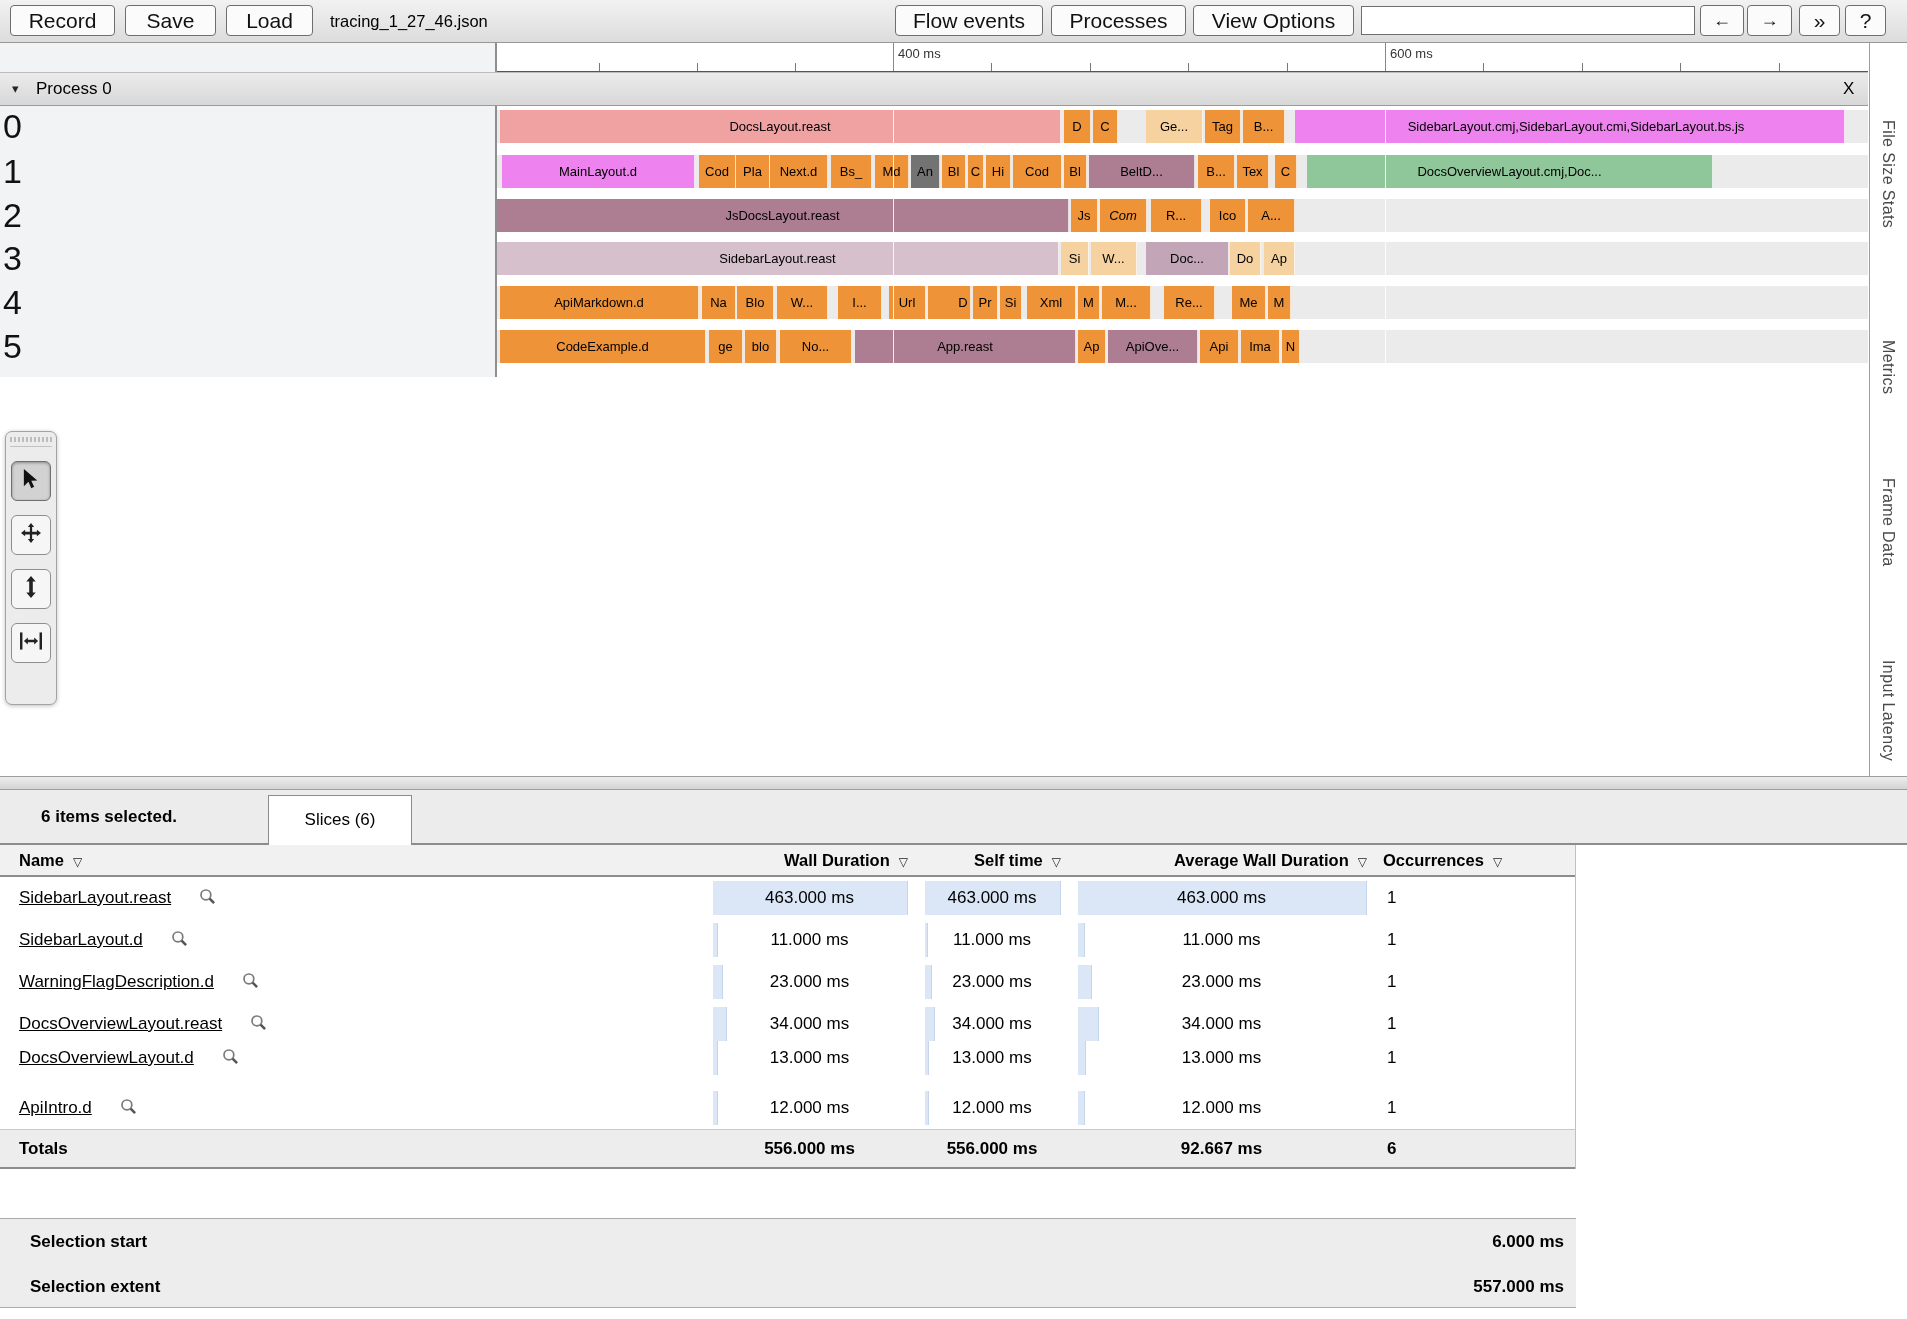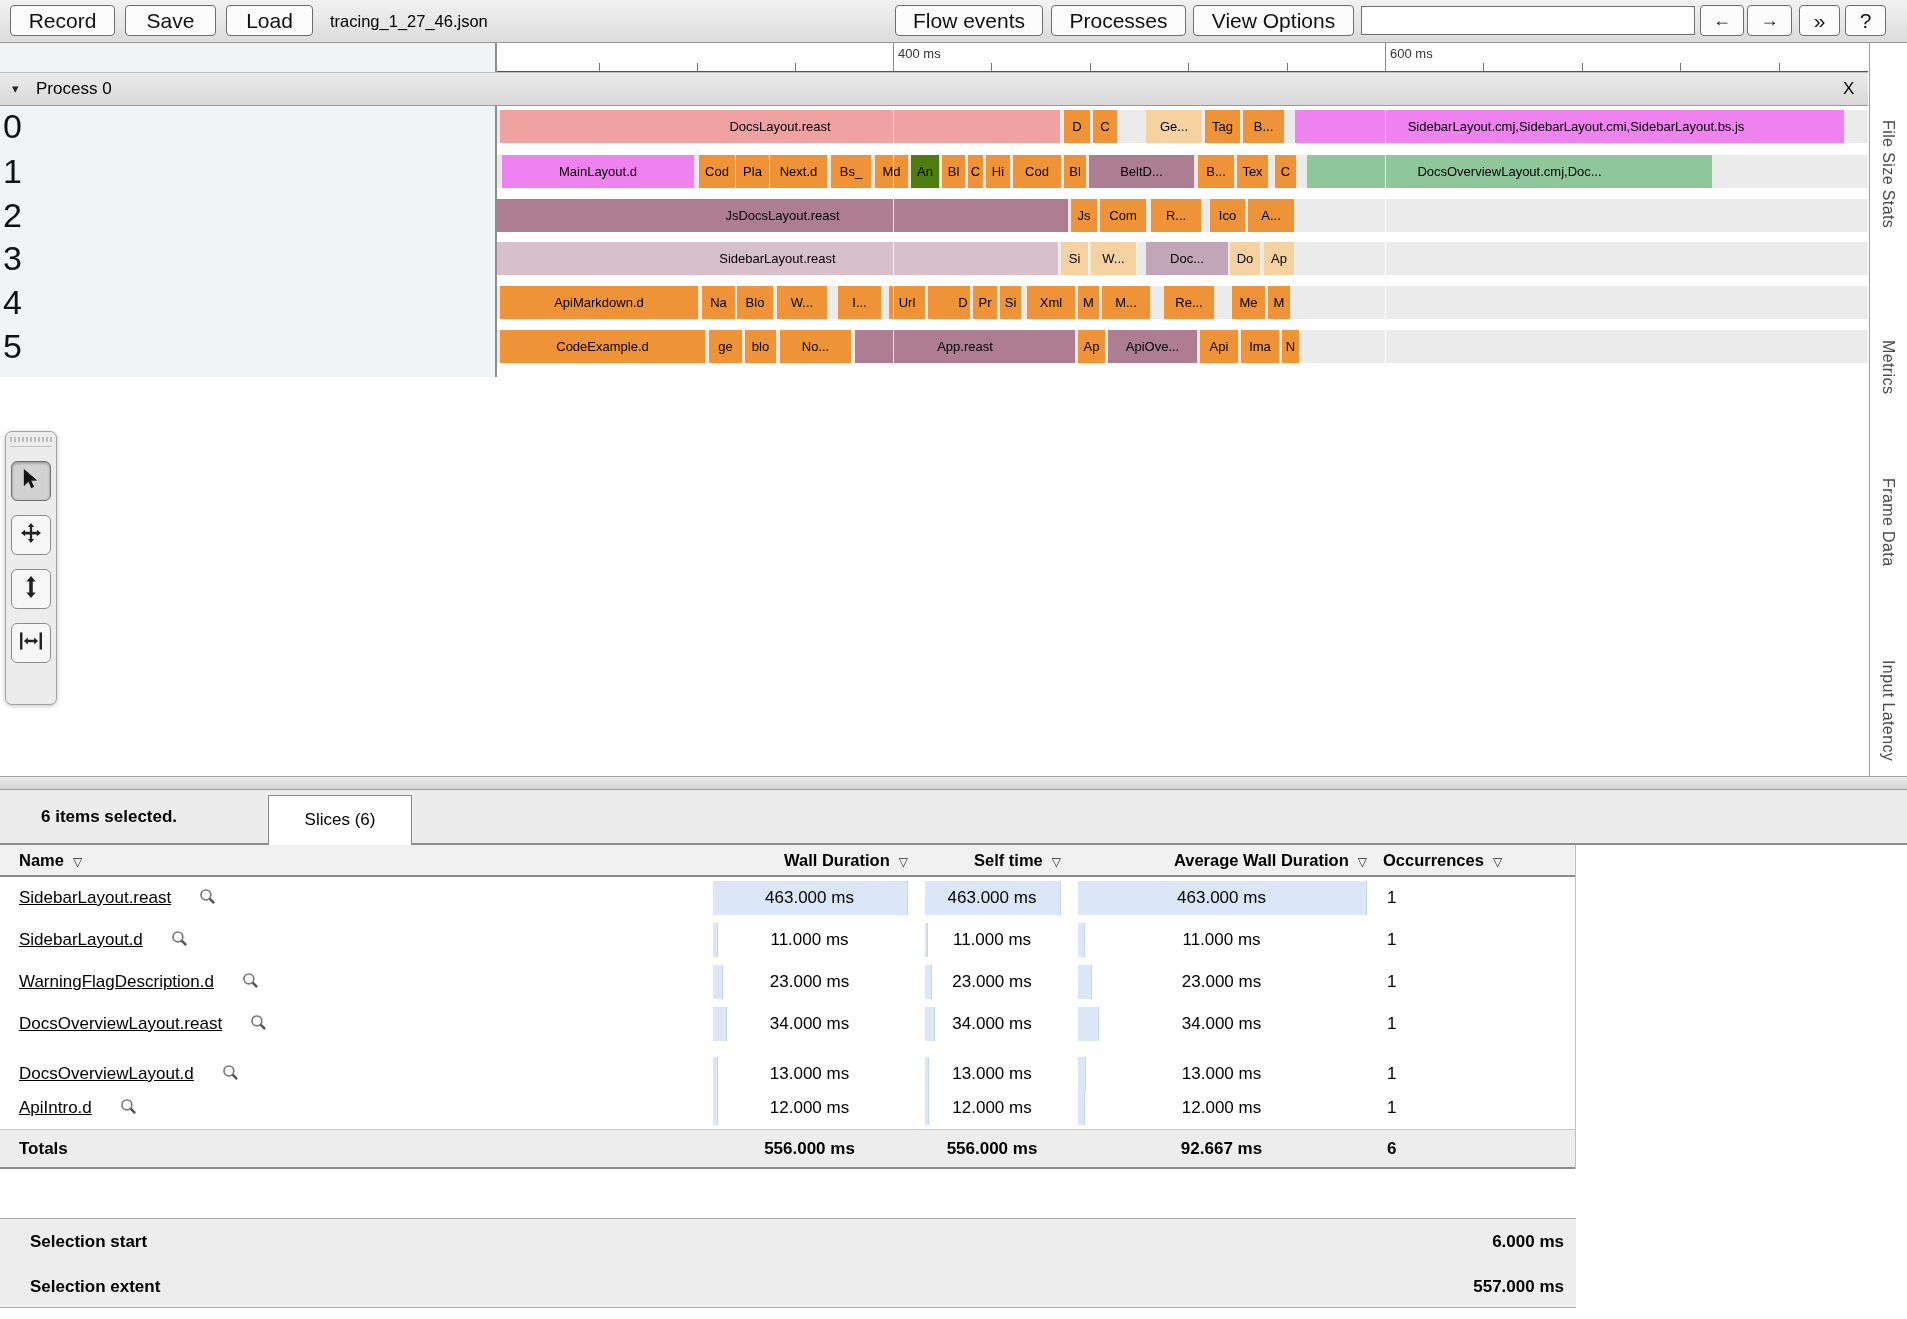"An" div.slice { background: #4d7c0f -> #737373 }
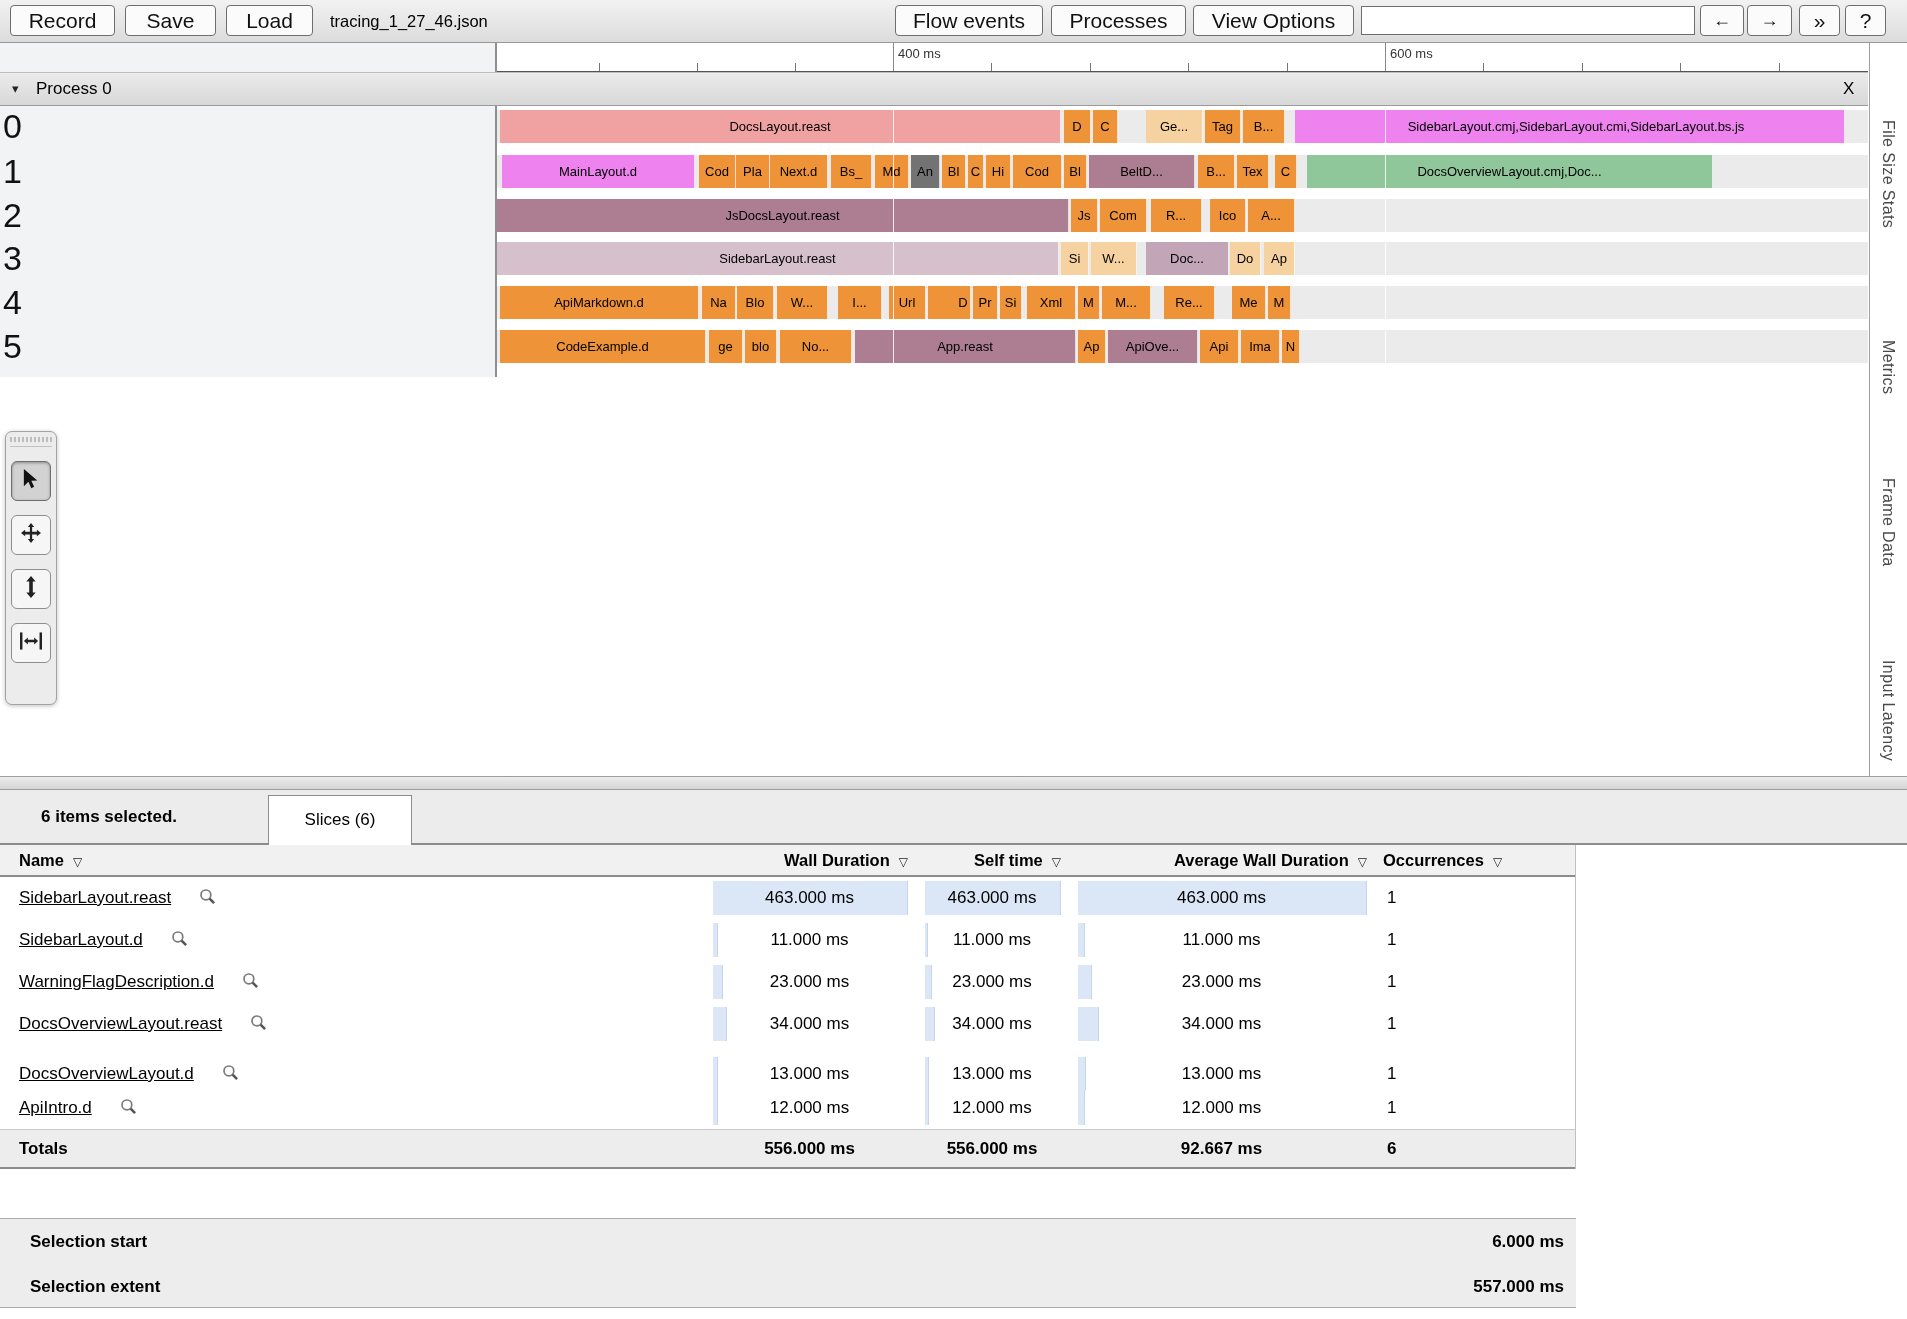"Com" div.slice { font-style: none -> italic }
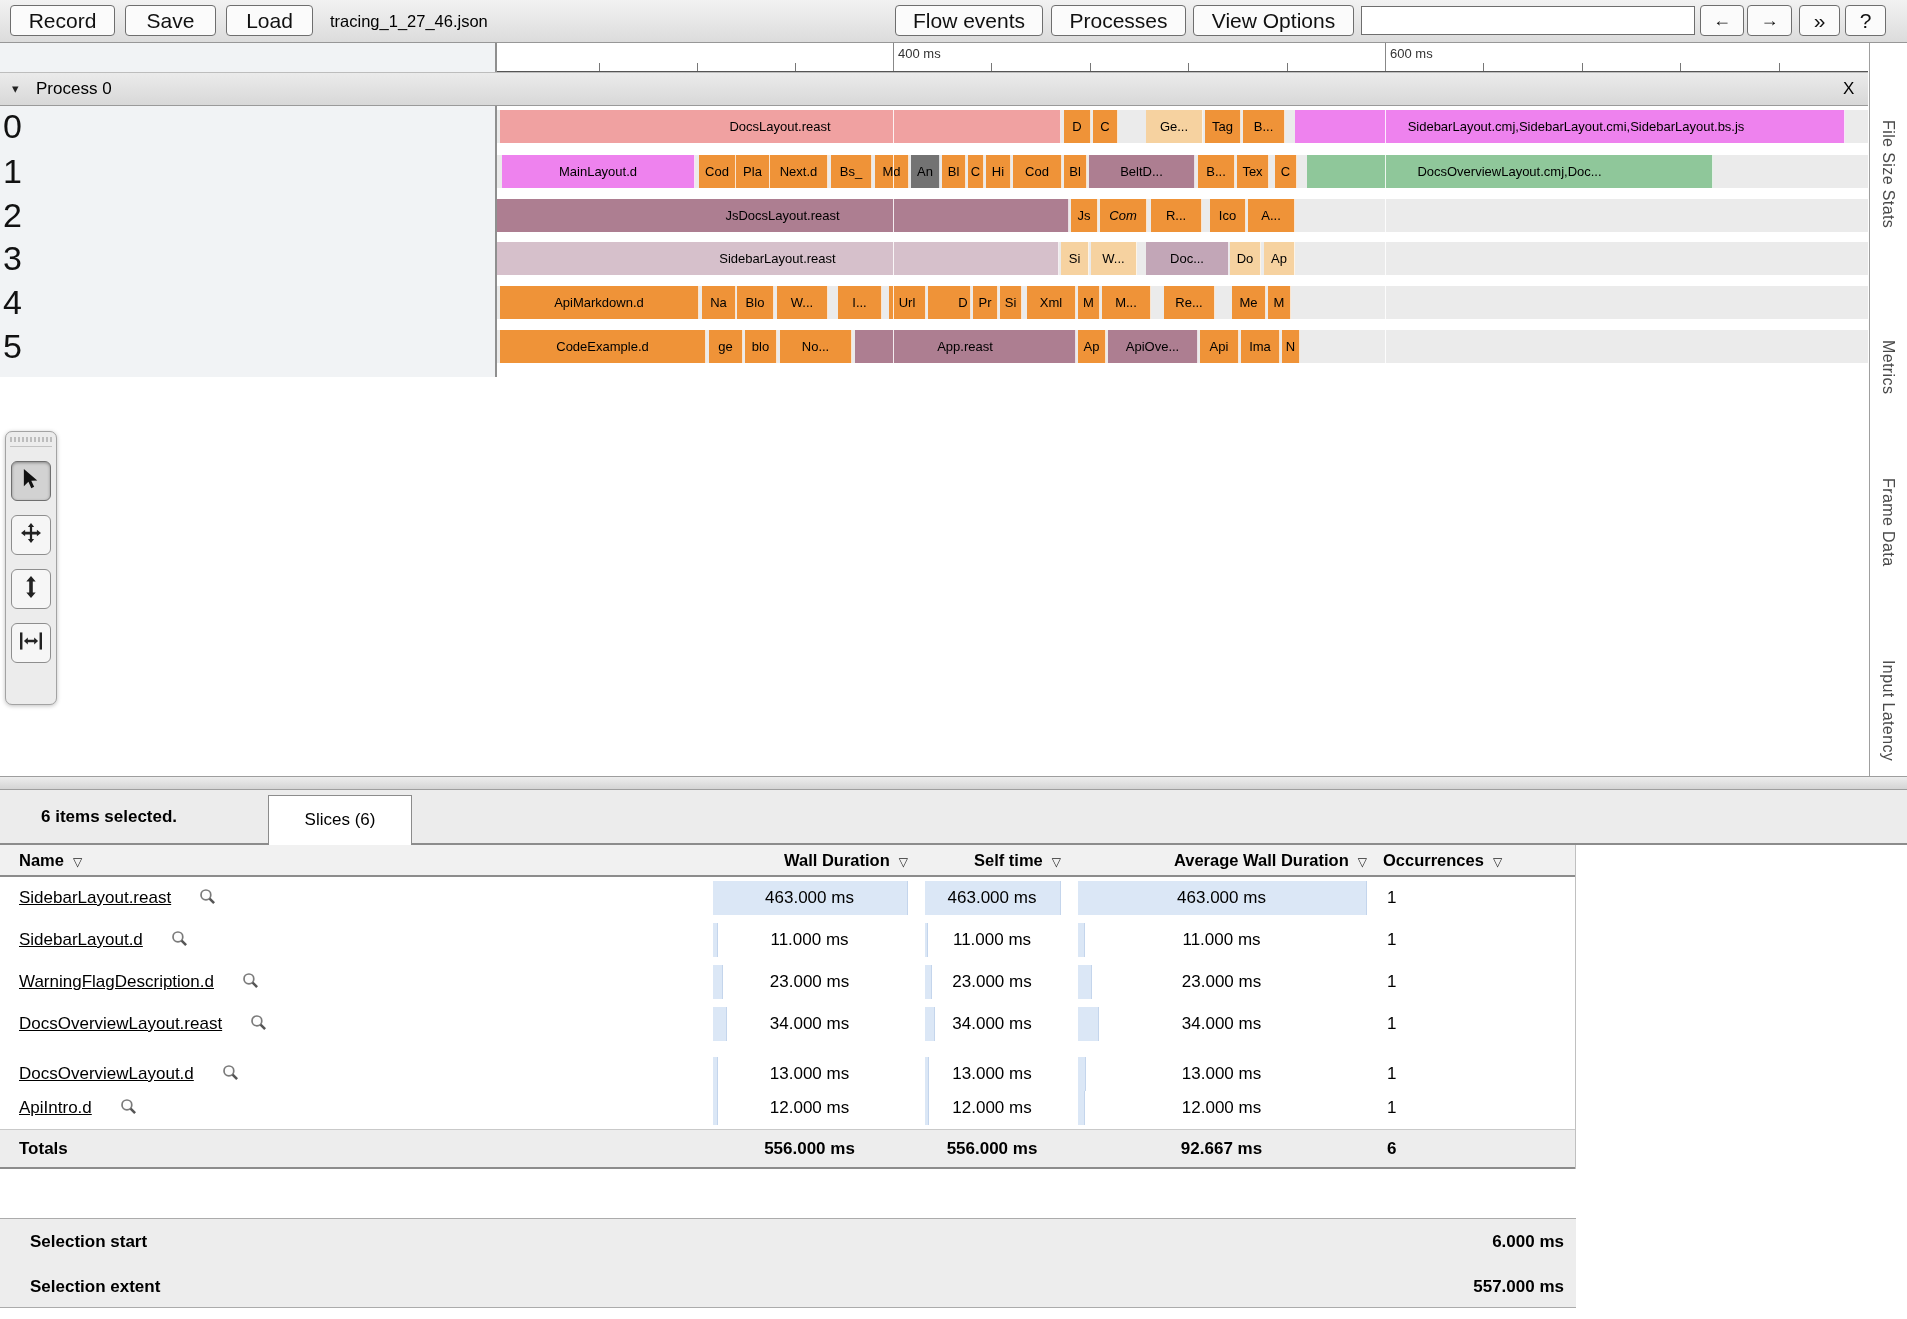"DocsOverviewLayout.d" div.trow { top: 208px -> 192px }
